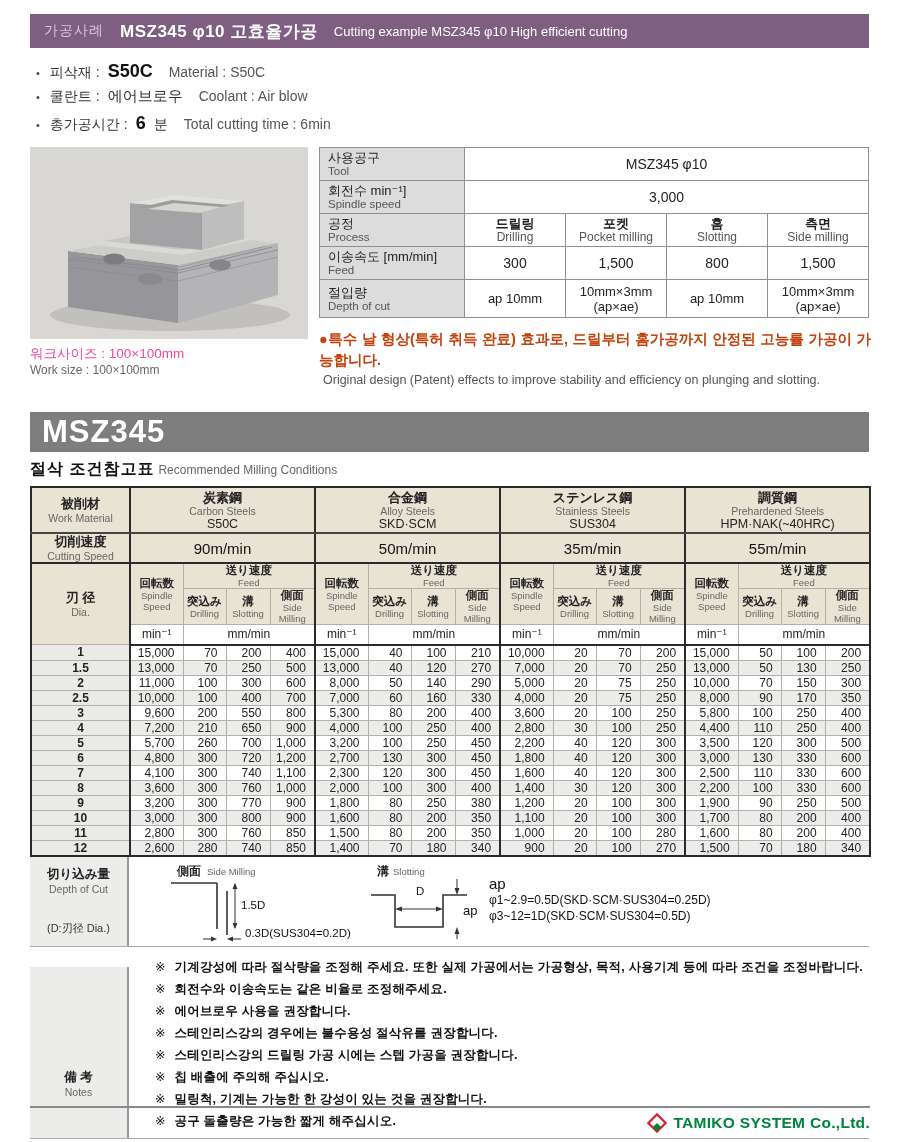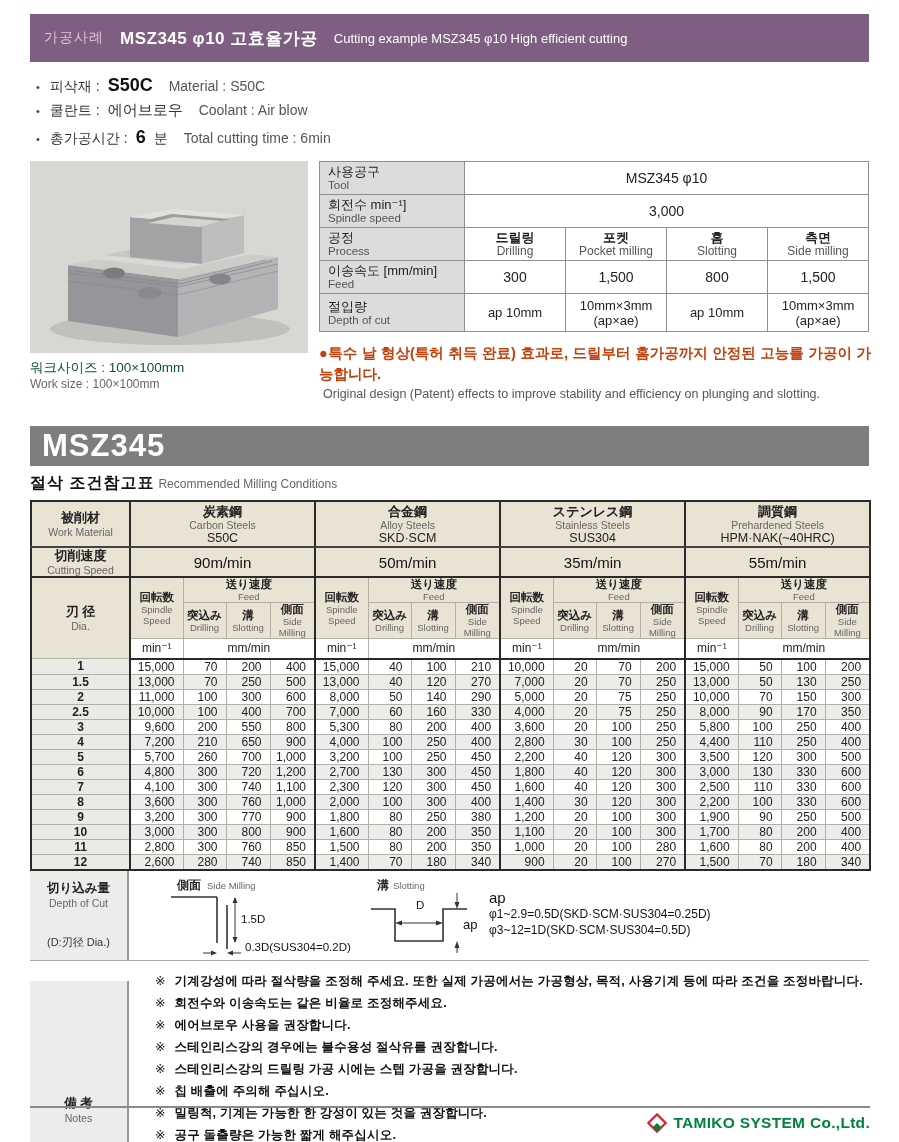"가공사례" .title-bar { height: 48px -> 34px }
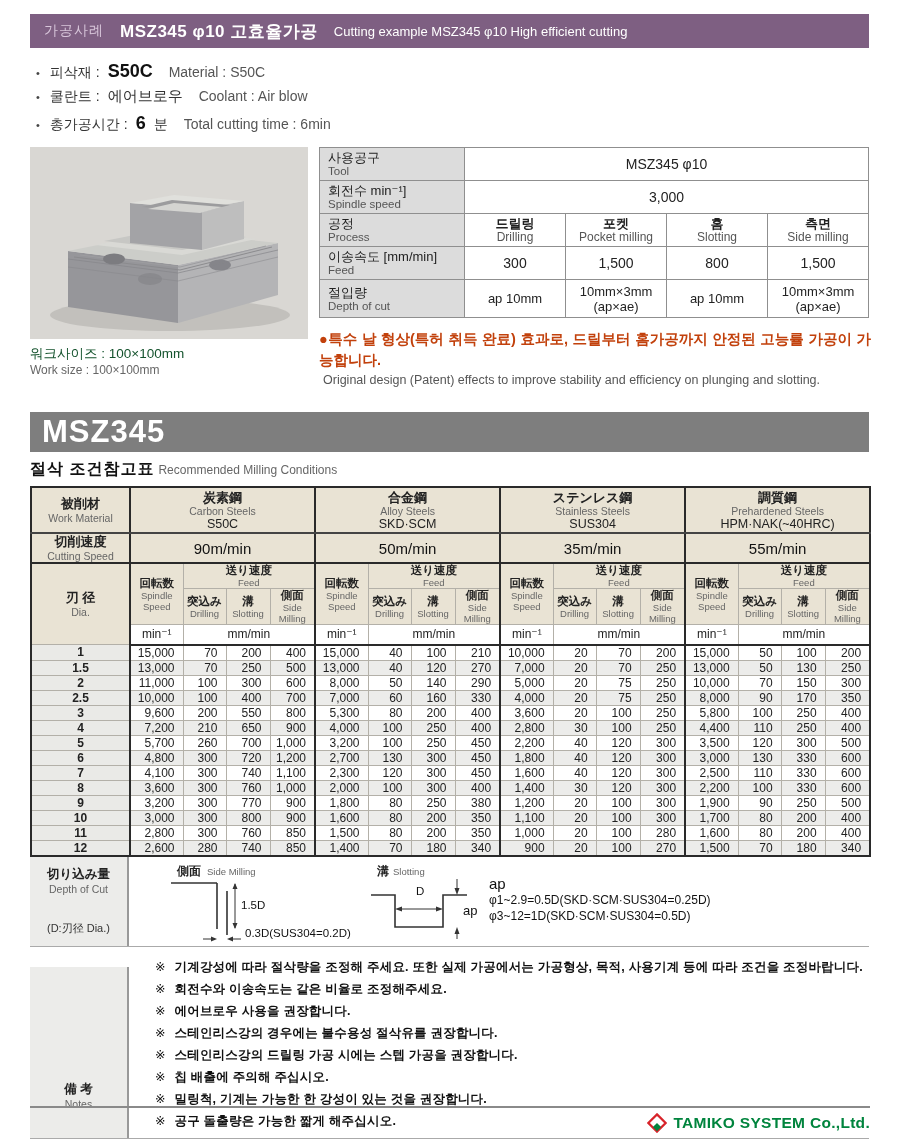"워크사이즈 : 100×100mm" .photo-caption-kr { color: #14532d -> #ec4899 }
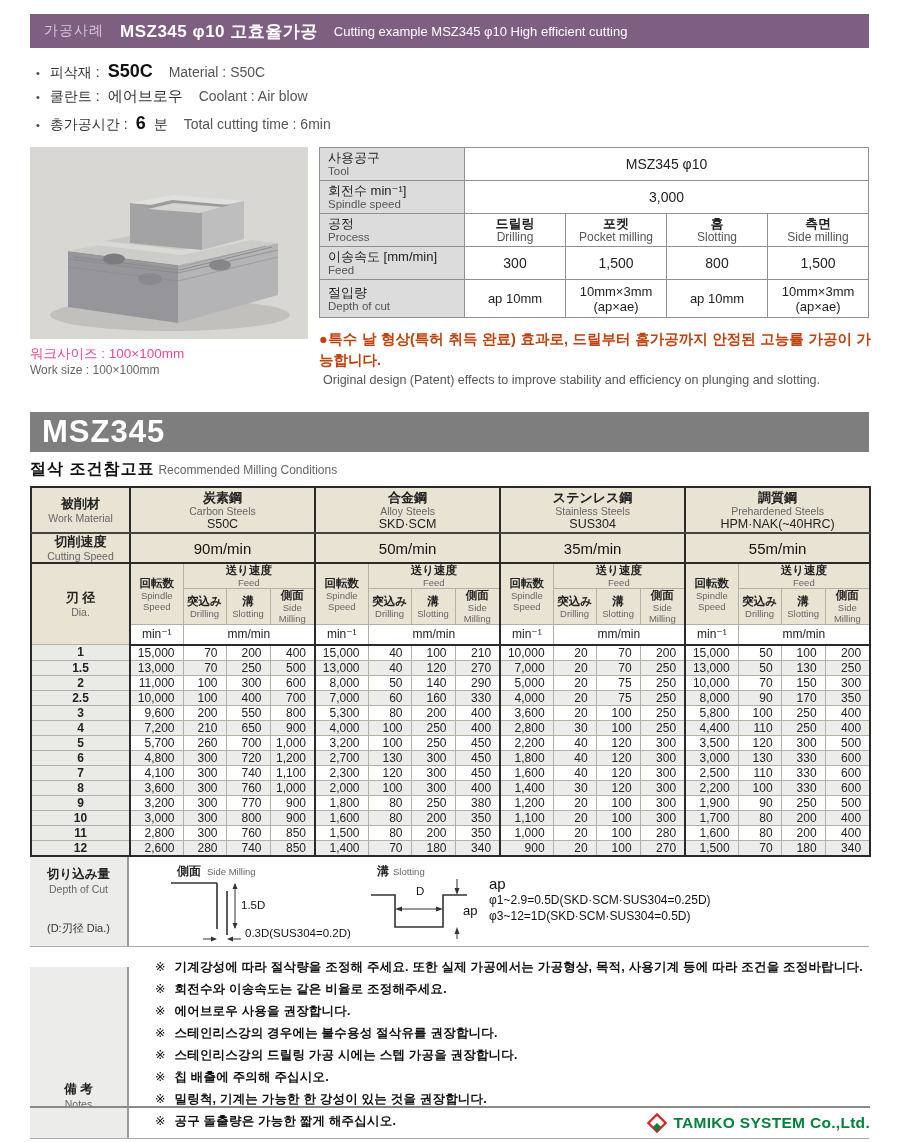"備 考" .notes-label { padding-bottom: 28px -> 40px }
